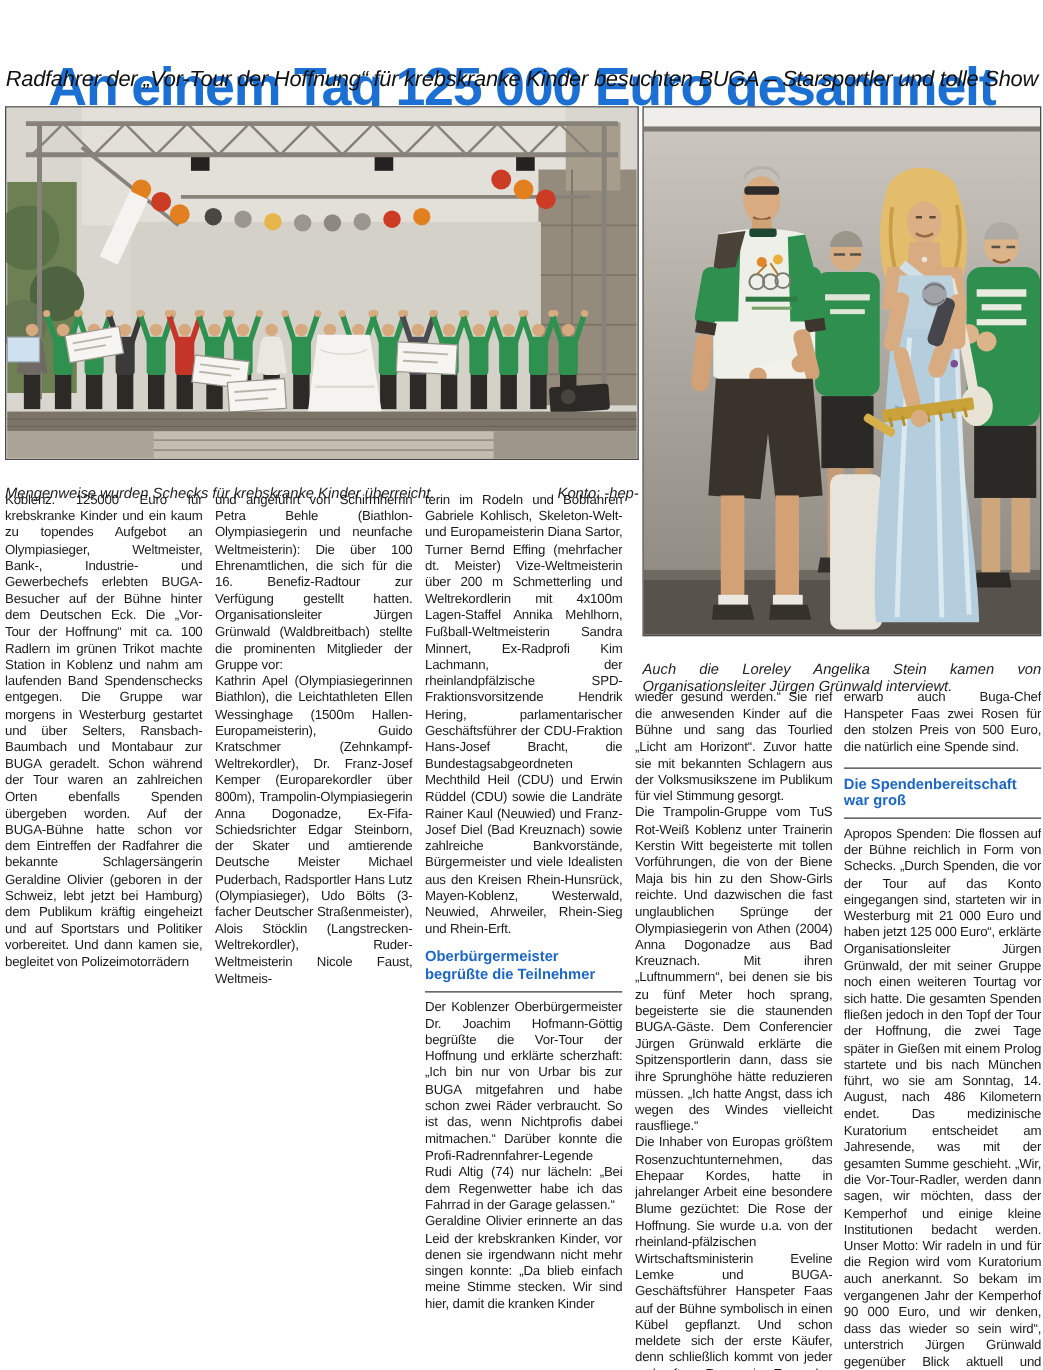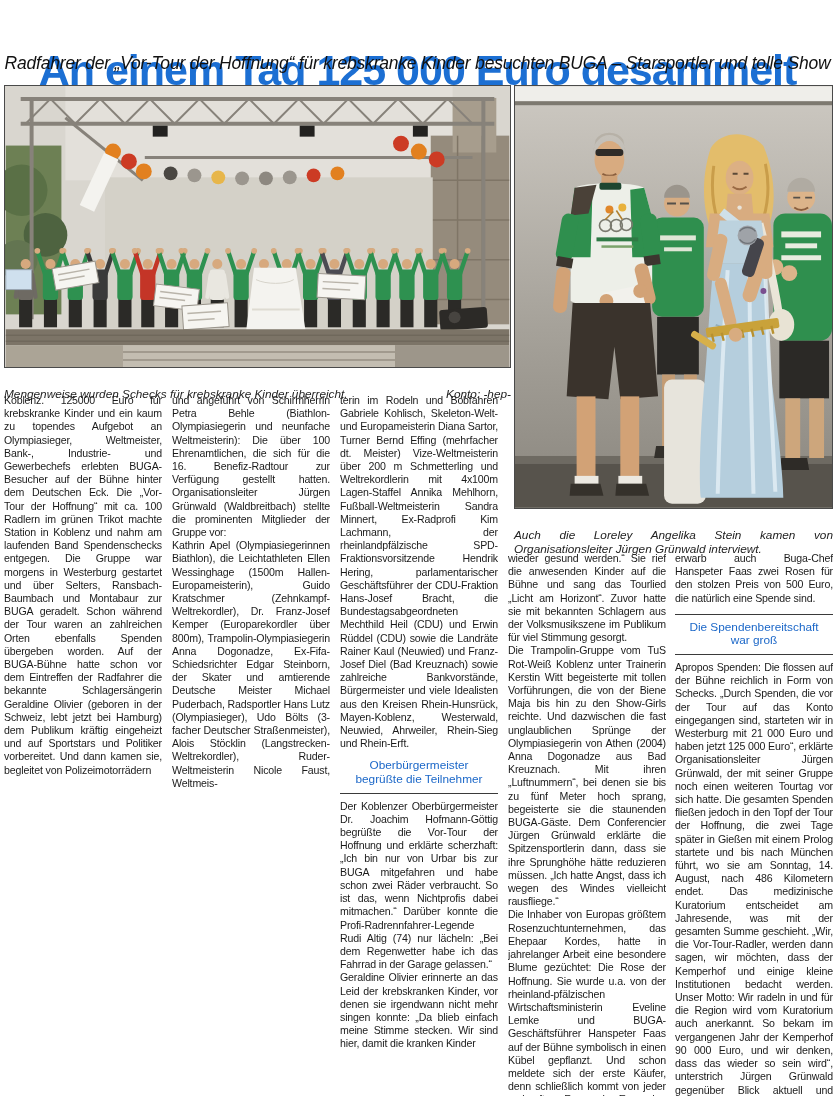"Die Spendenbereitschaft" .subhead { font-weight: normal -> bold; text-align: center -> none }
